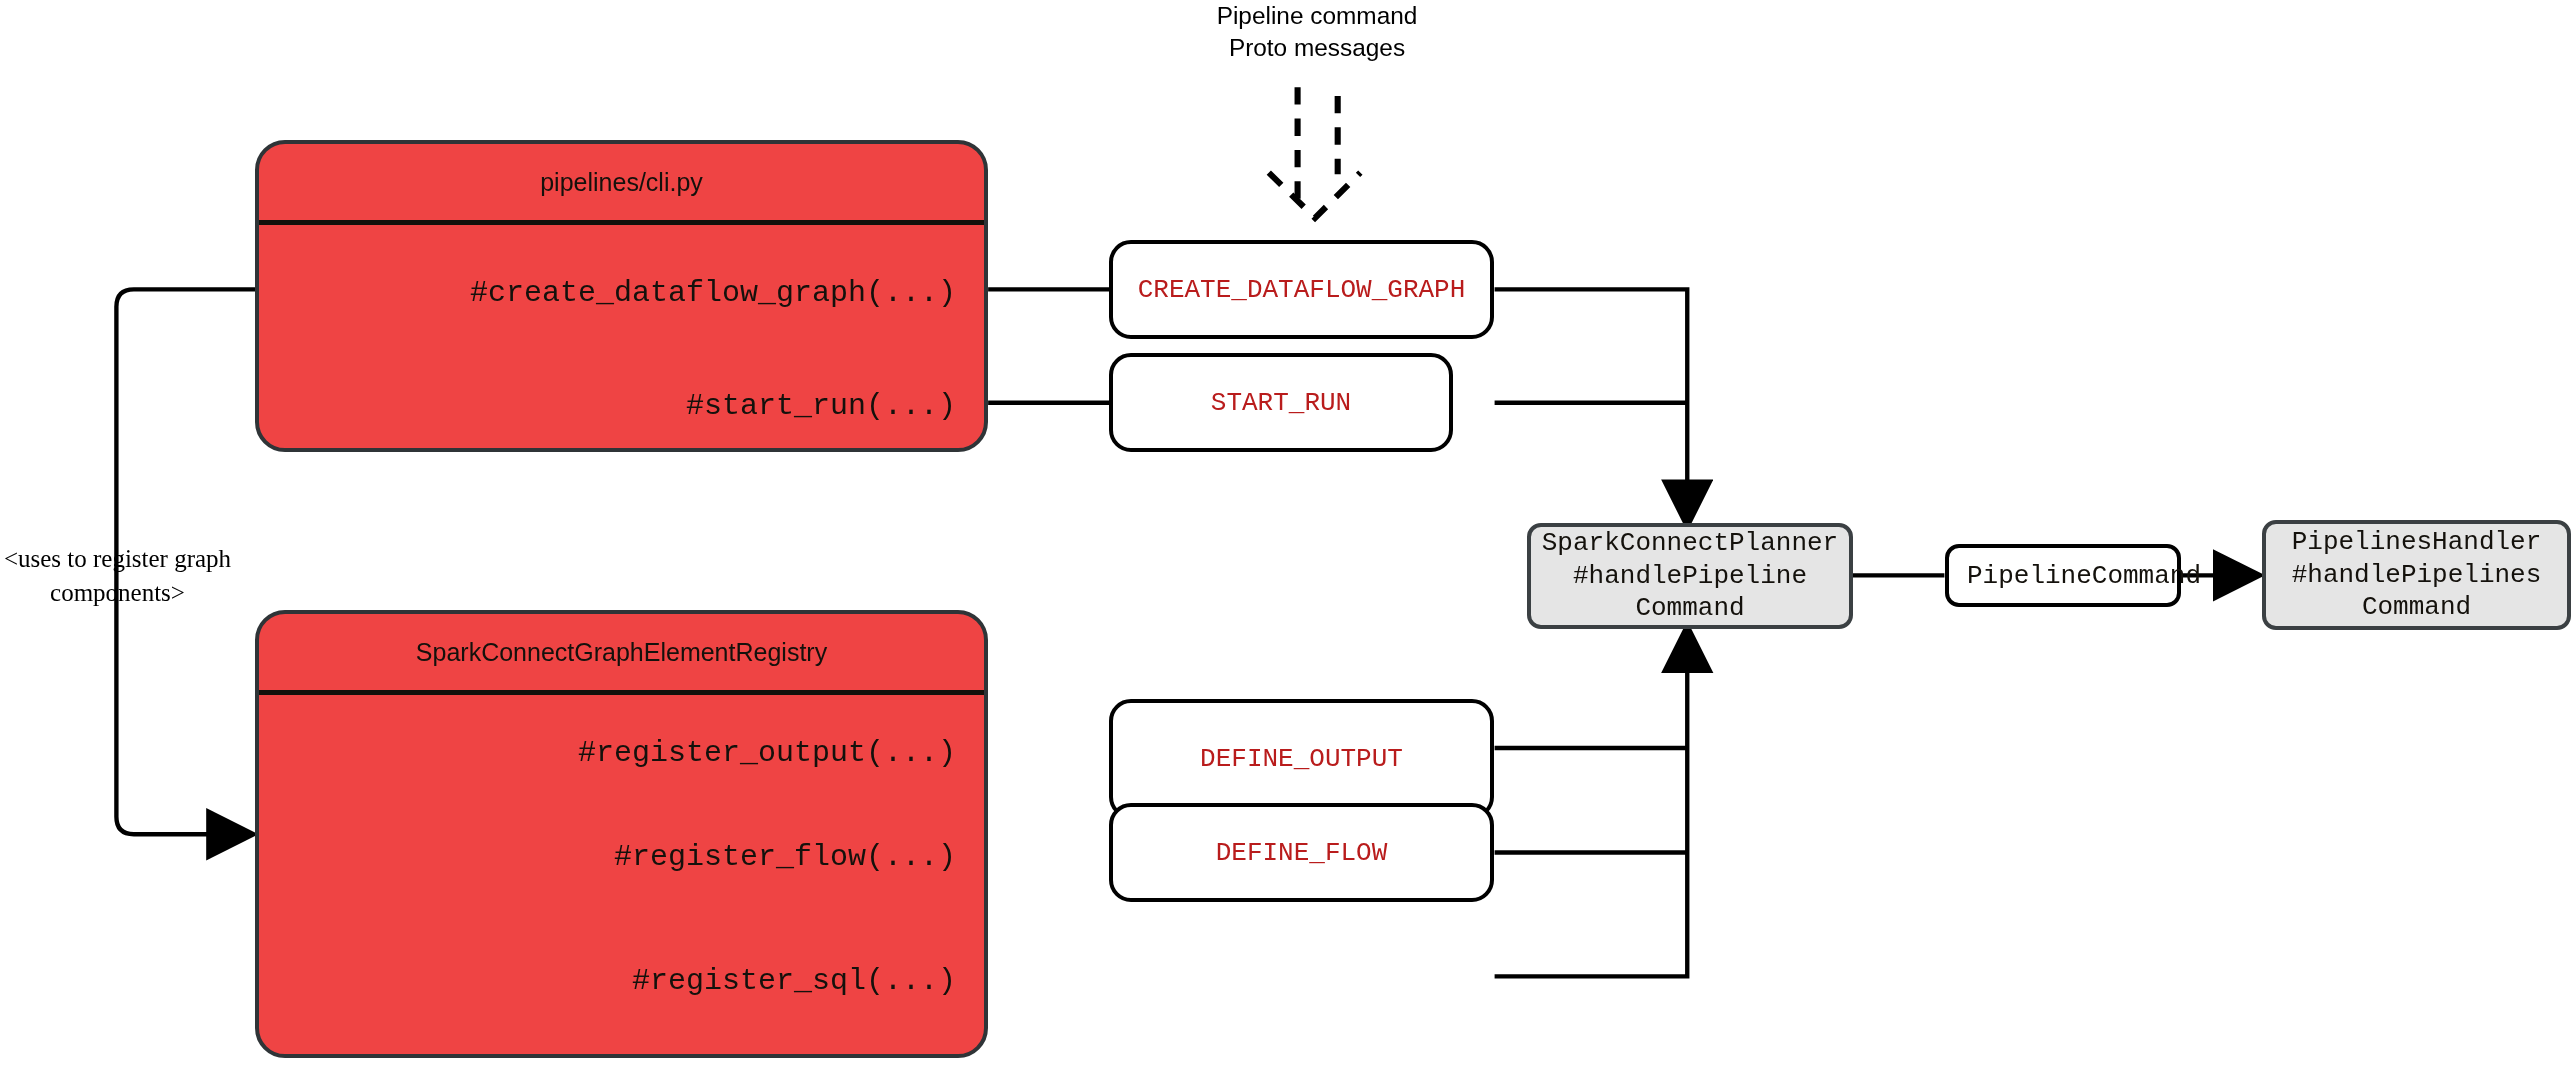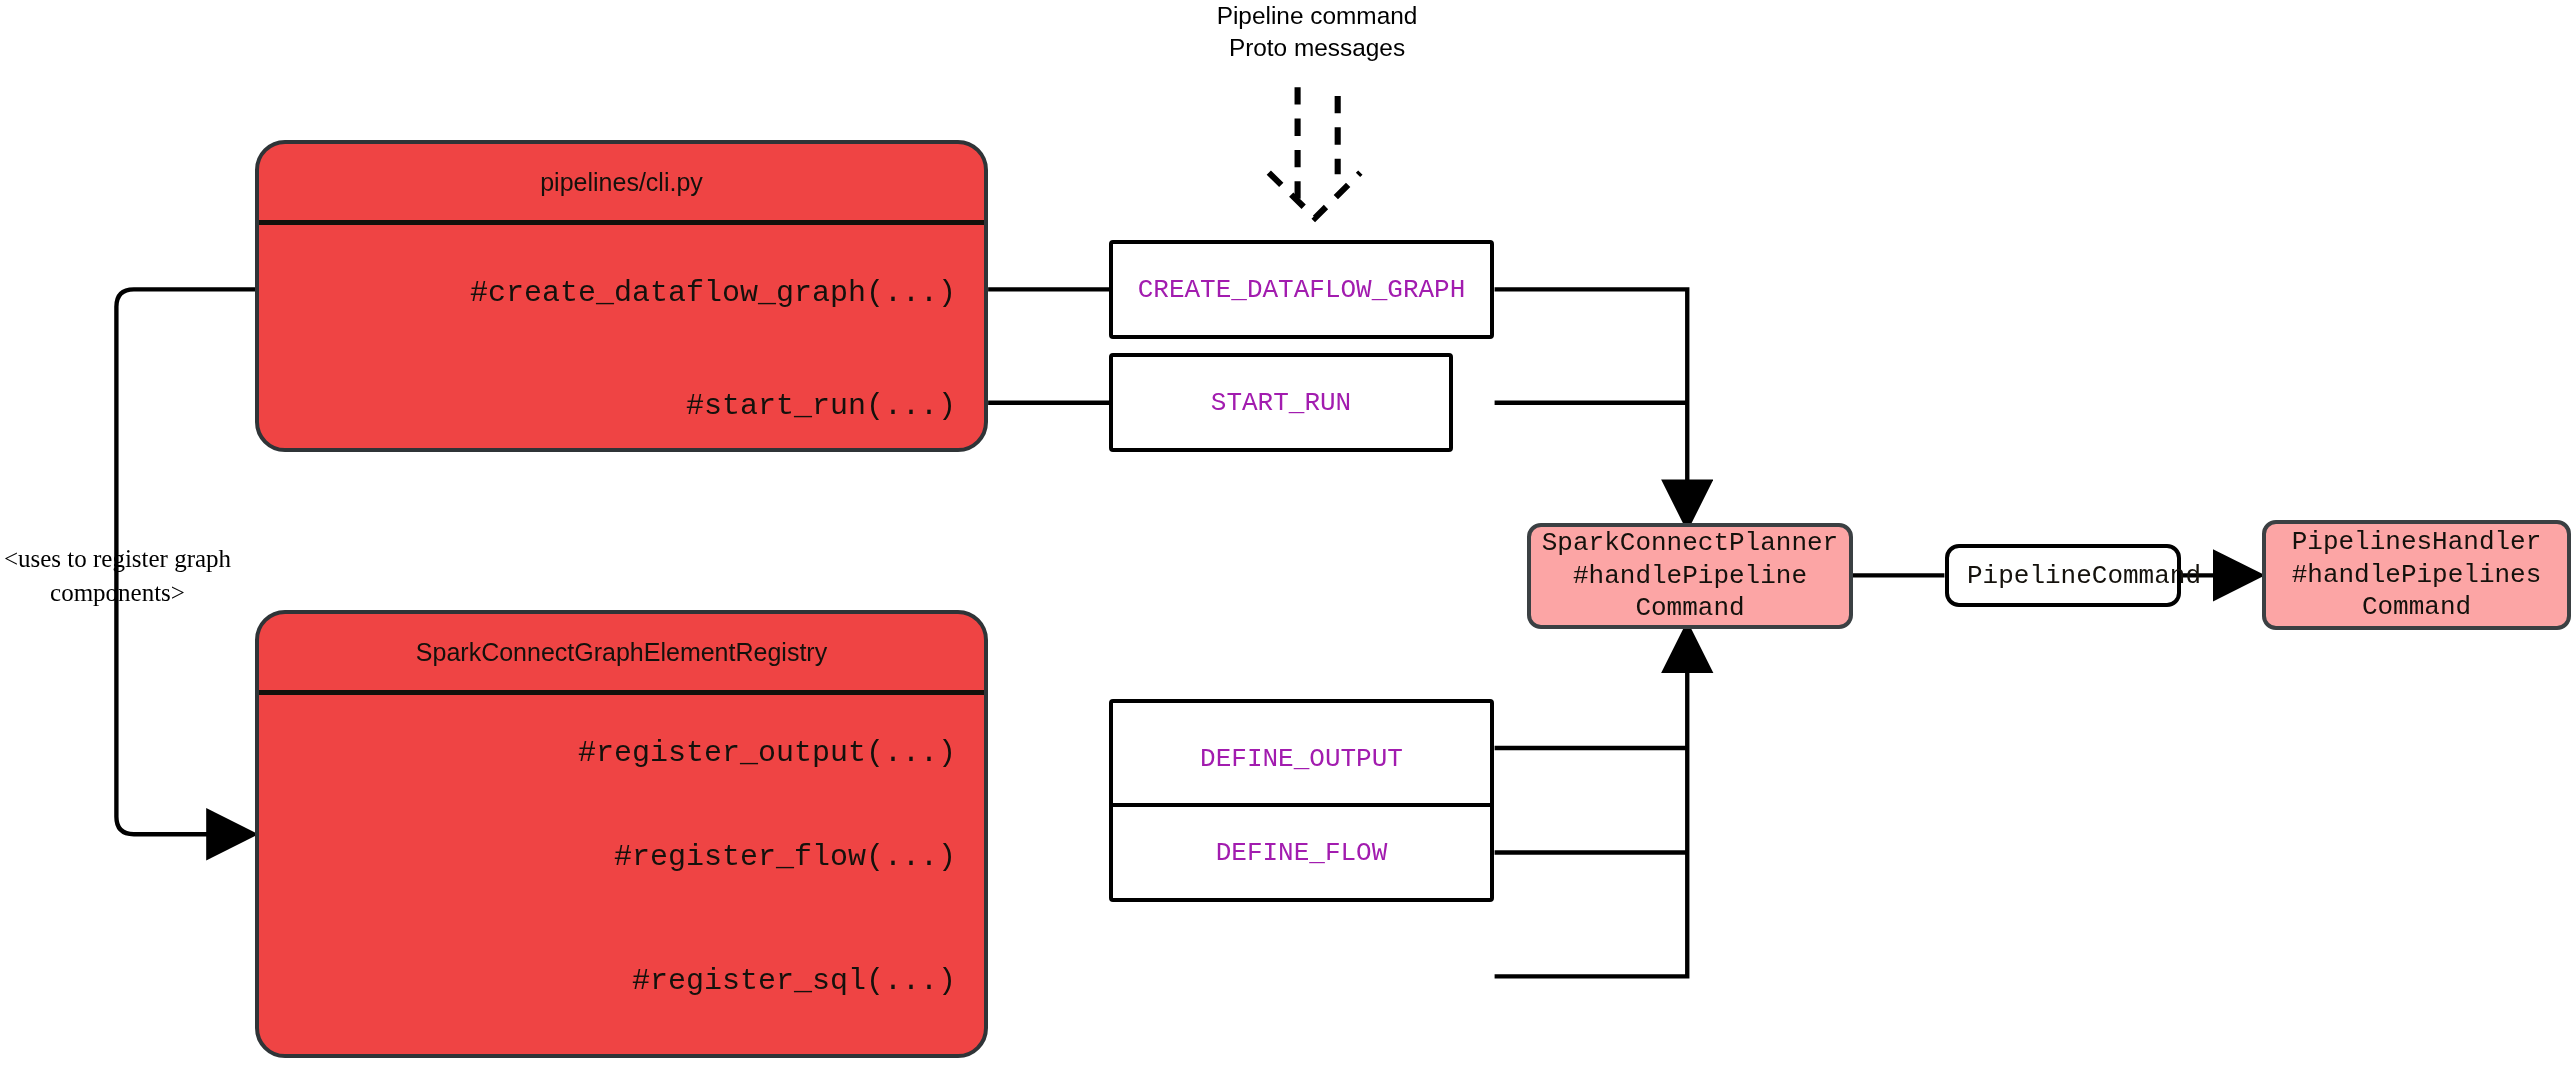"CREATE_DATAFLOW_GRAPH" .cmd-box { border-radius: 4px -> 22px; color: #a21caf -> #b91c1c }
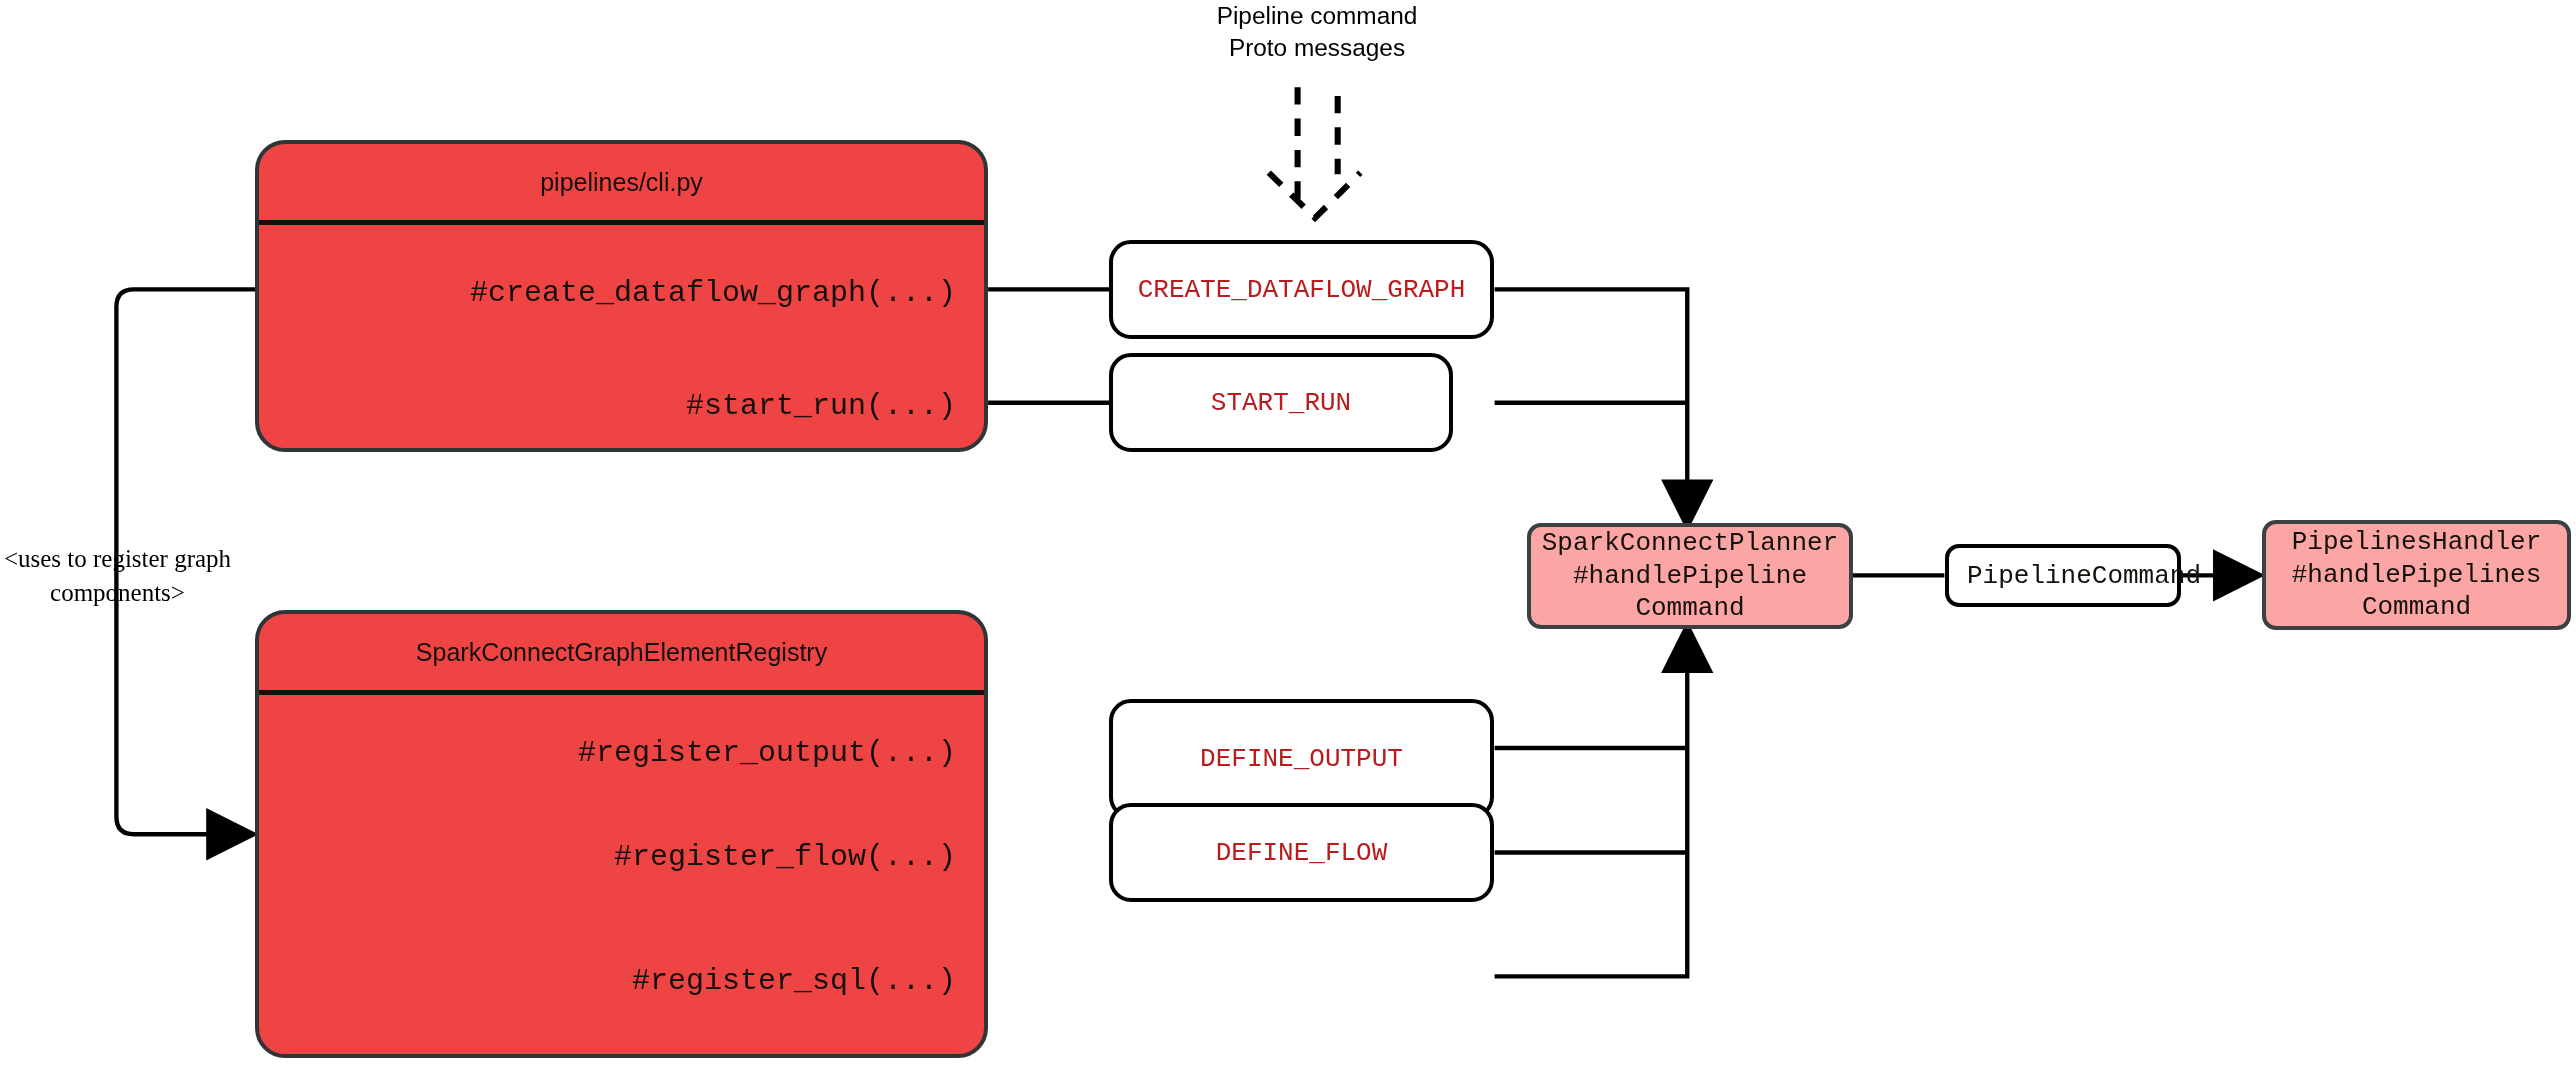"SparkConnectPlanner" .grey-box { background: #fca5a5 -> #e5e5e5 }
